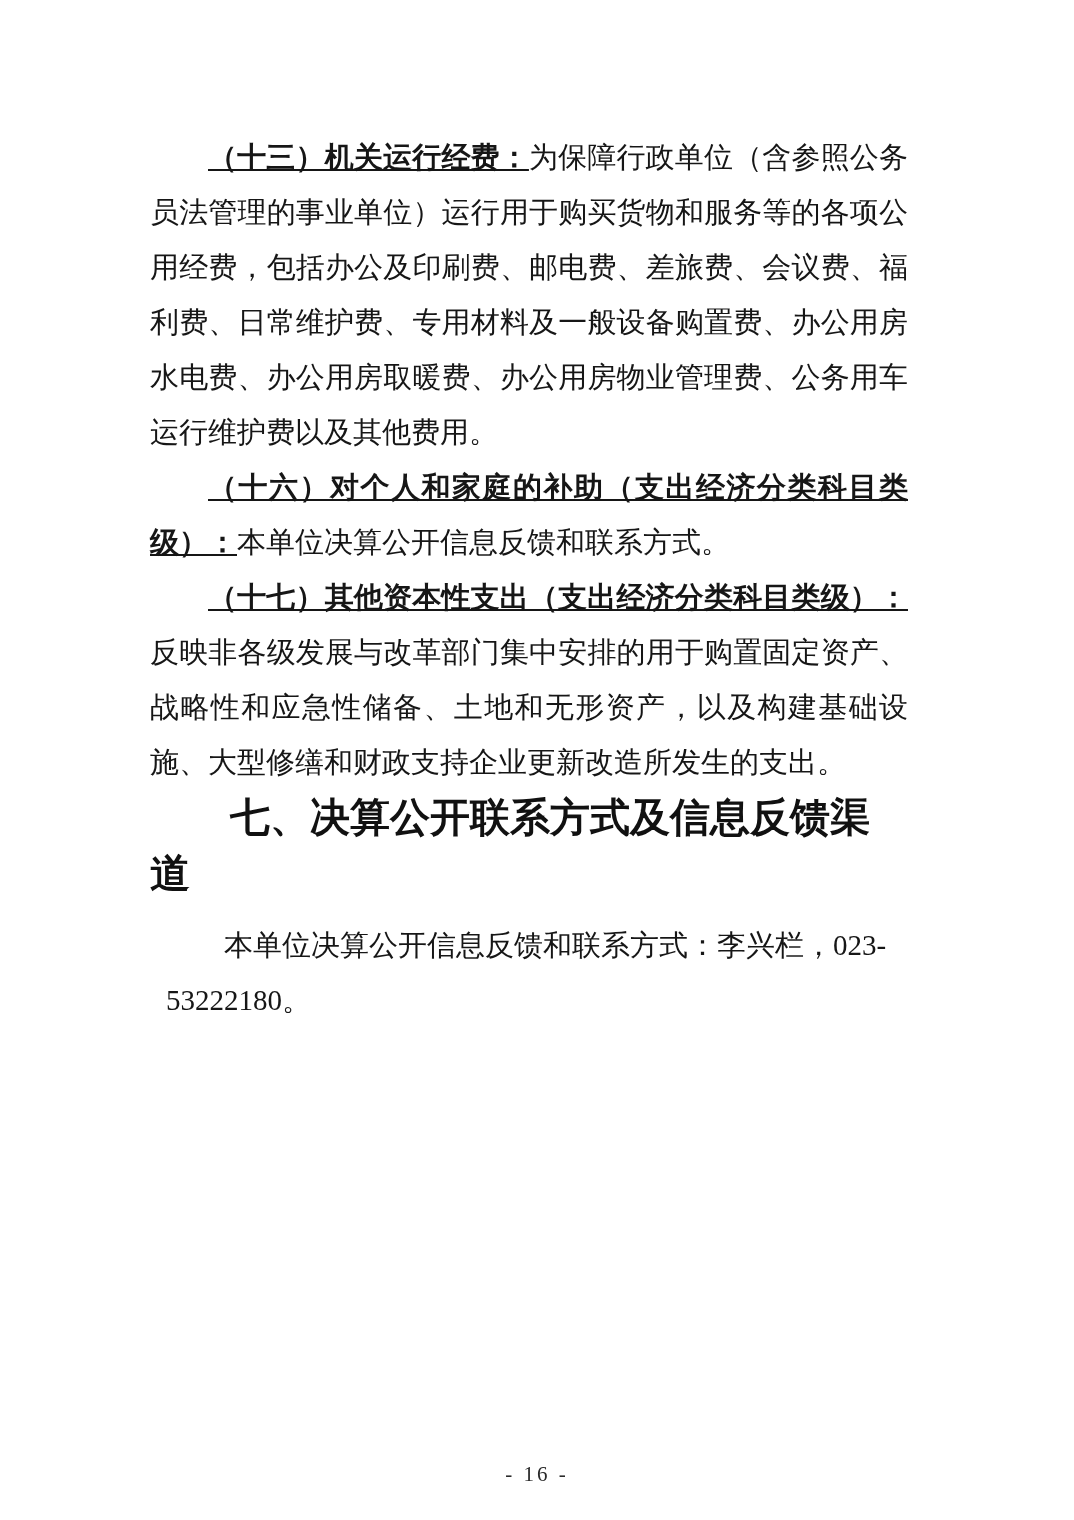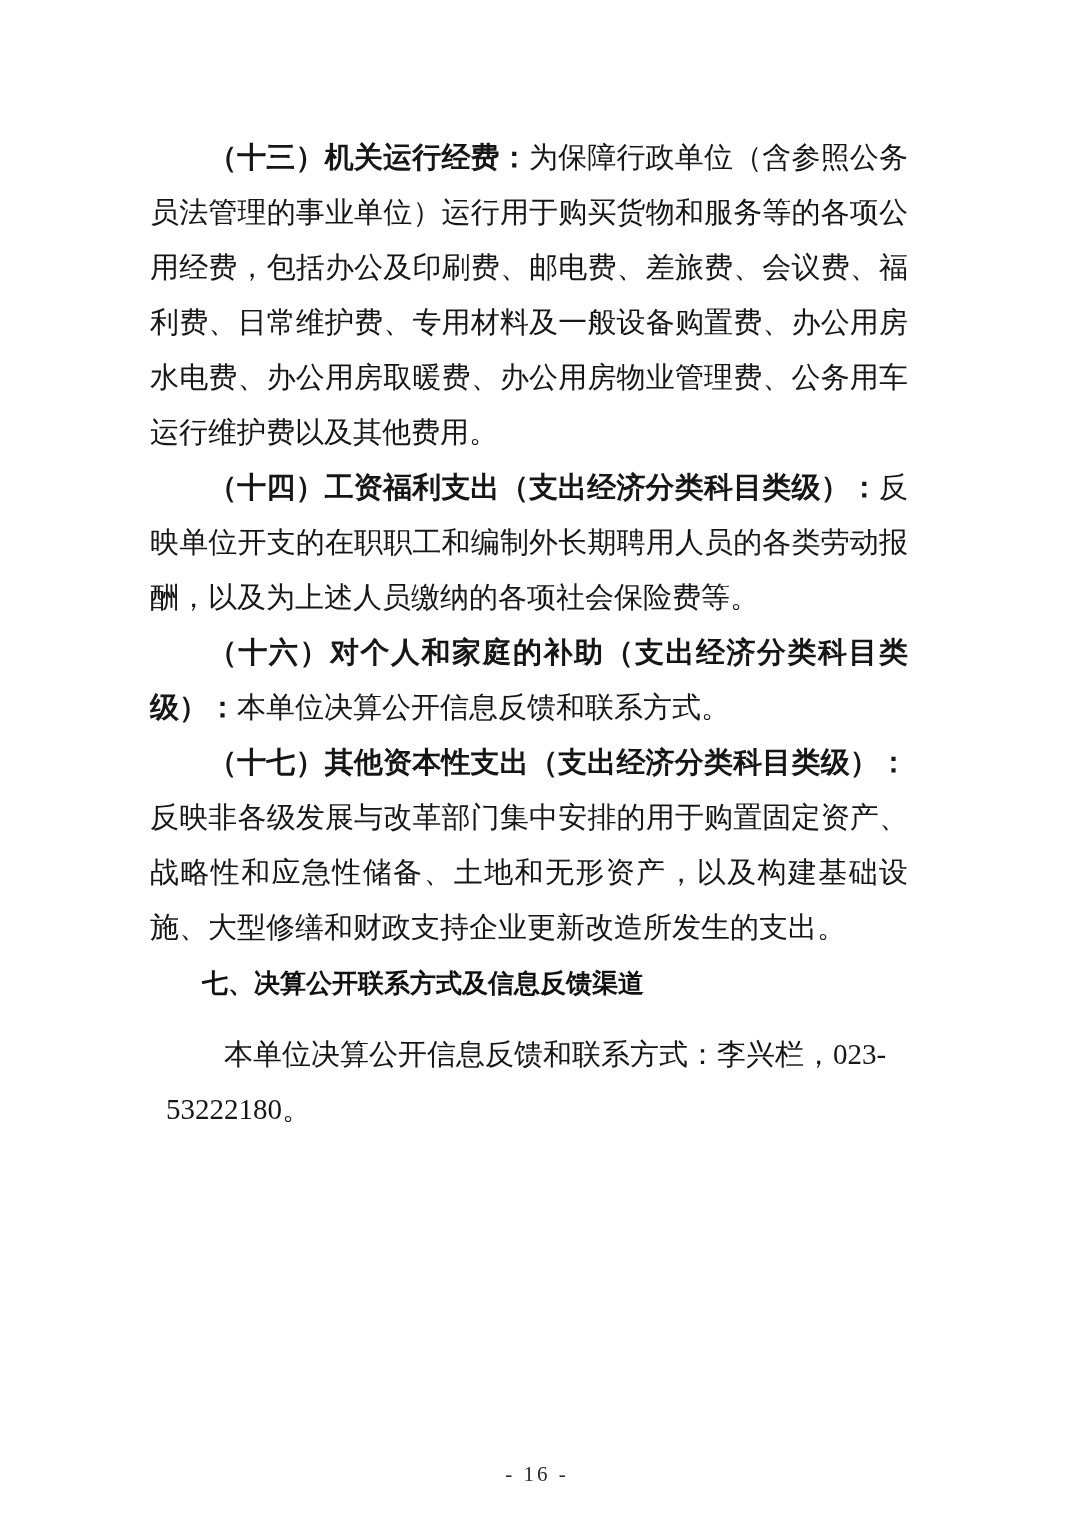"（十三）机关运行经费：" .para .lead { text-decoration: none -> underline }
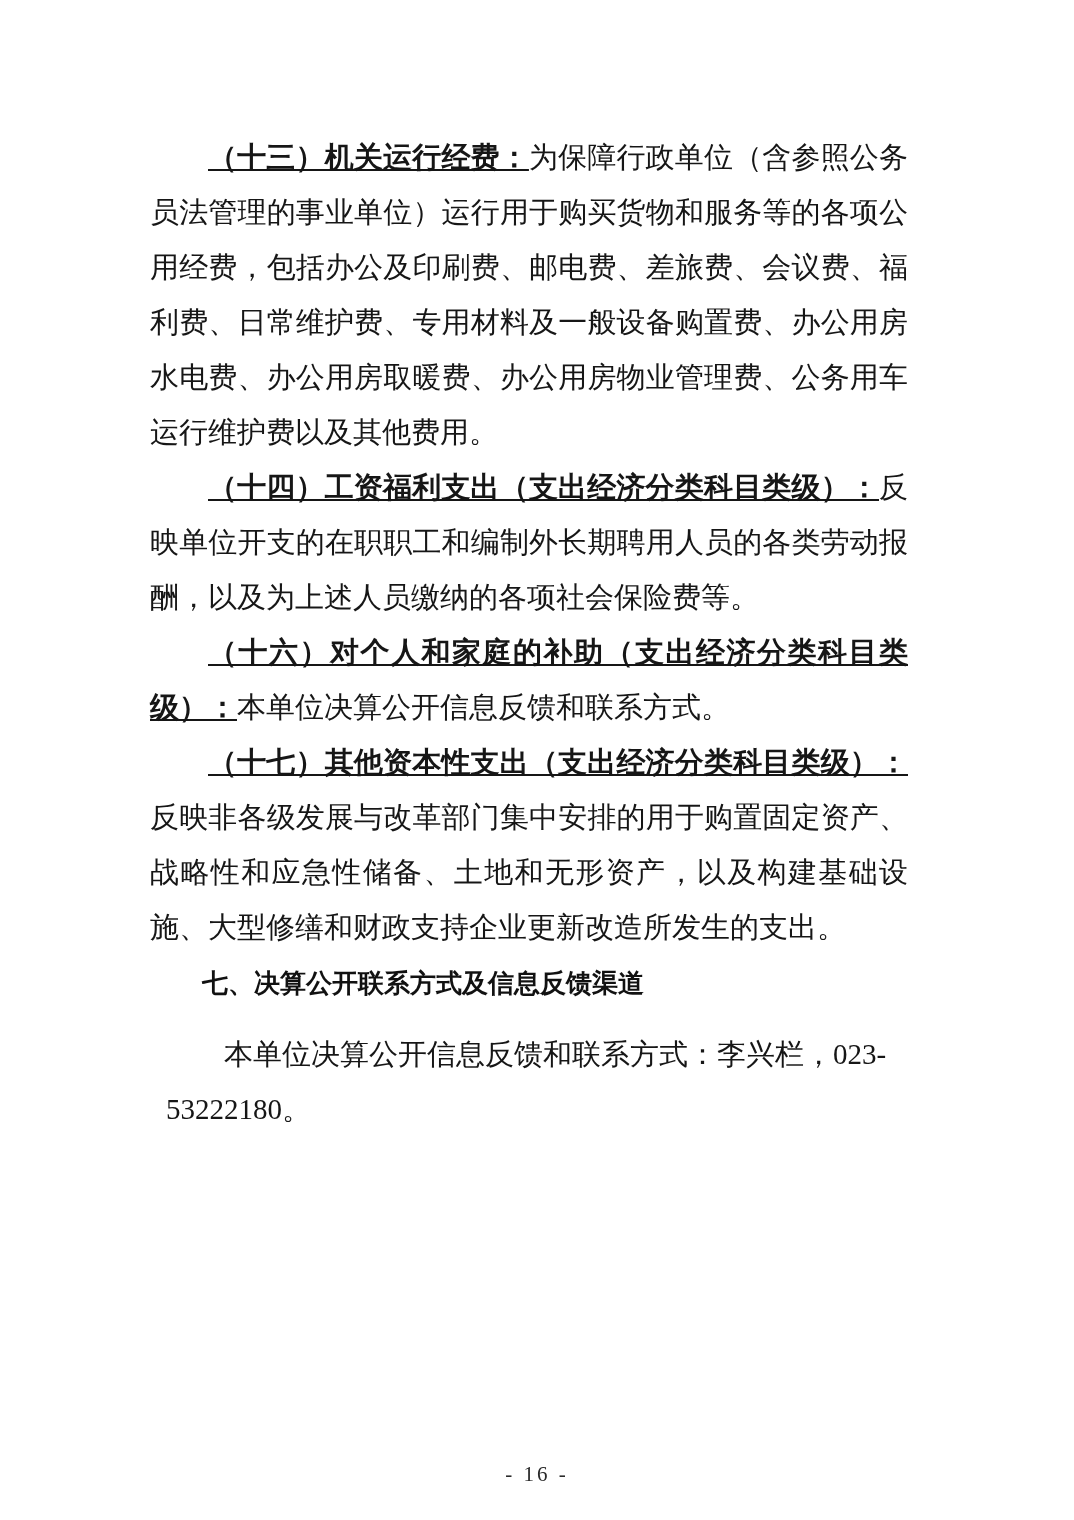"（十四）工资福利支出（支出经济分类科目类级）：反映单位开支的在职职工和编制外长期" p.para { html: <p><span>（十四）工资福利支出（支出经济分类科目类级）：</span><span>反映单位开支的在职职工和编制外长期聘用人员的各类劳动报酬，以及为上述人员缴纳的各项社会保险费等。</span></p> -> none }
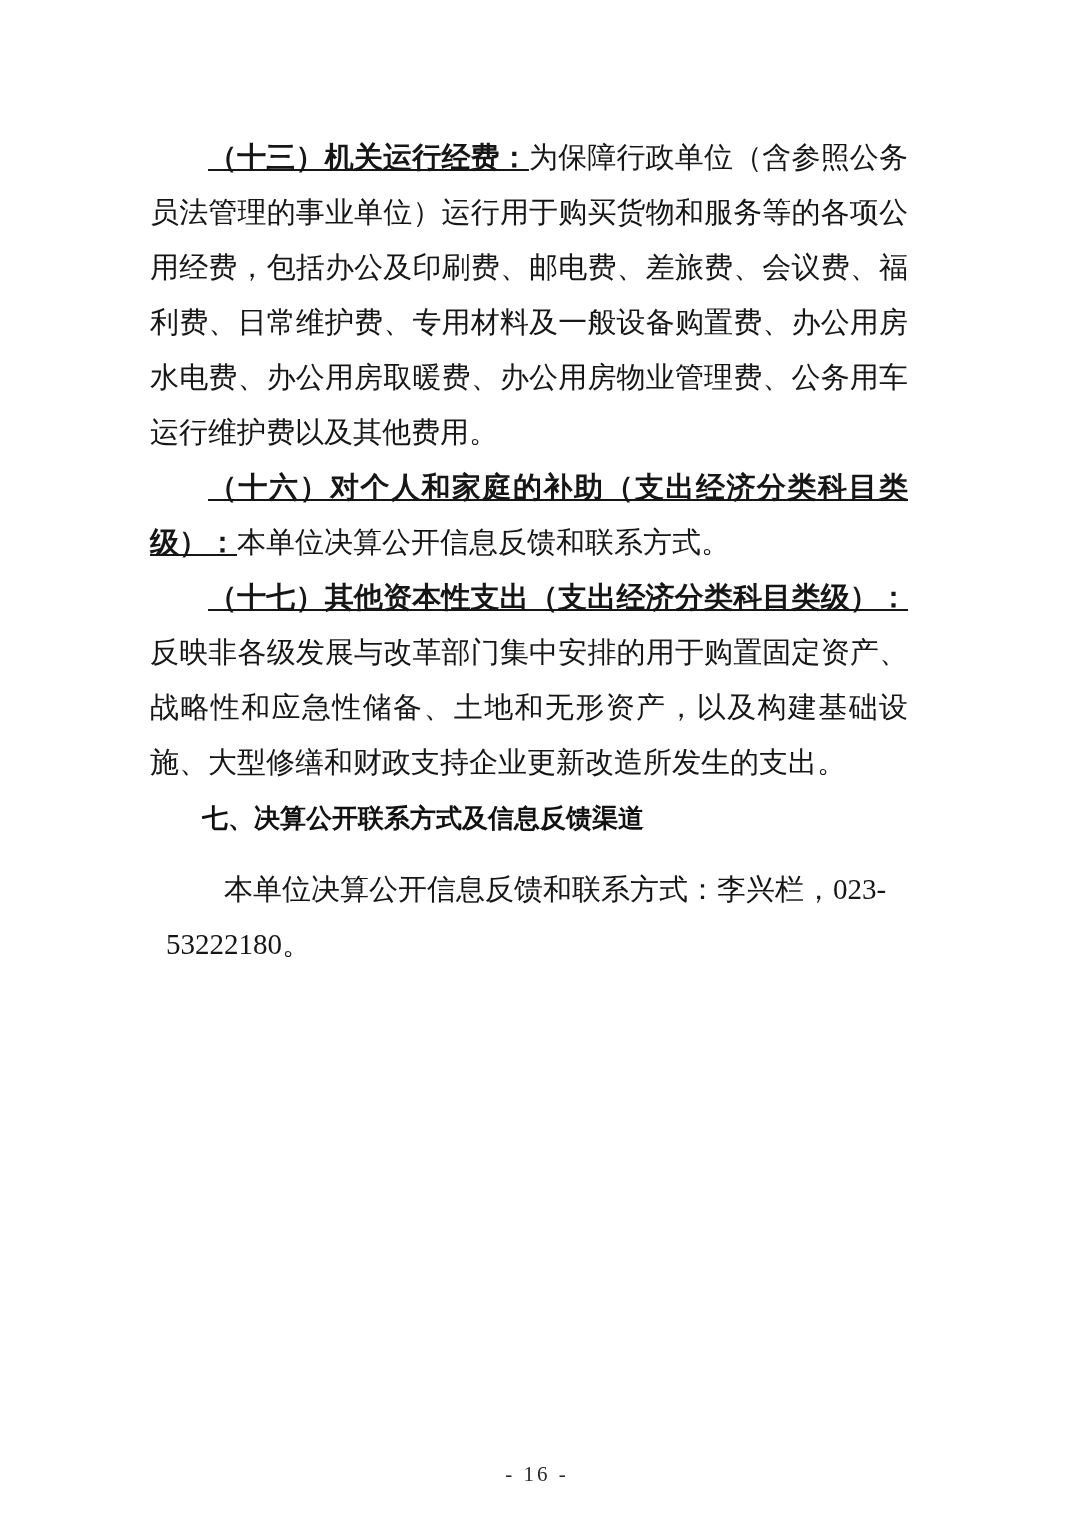"七、决算公开联系方式及信息反馈渠道" .section-heading { font-family: Liberation Sans, sans-serif -> Liberation Serif, serif; font-size: 26px -> 40px }
